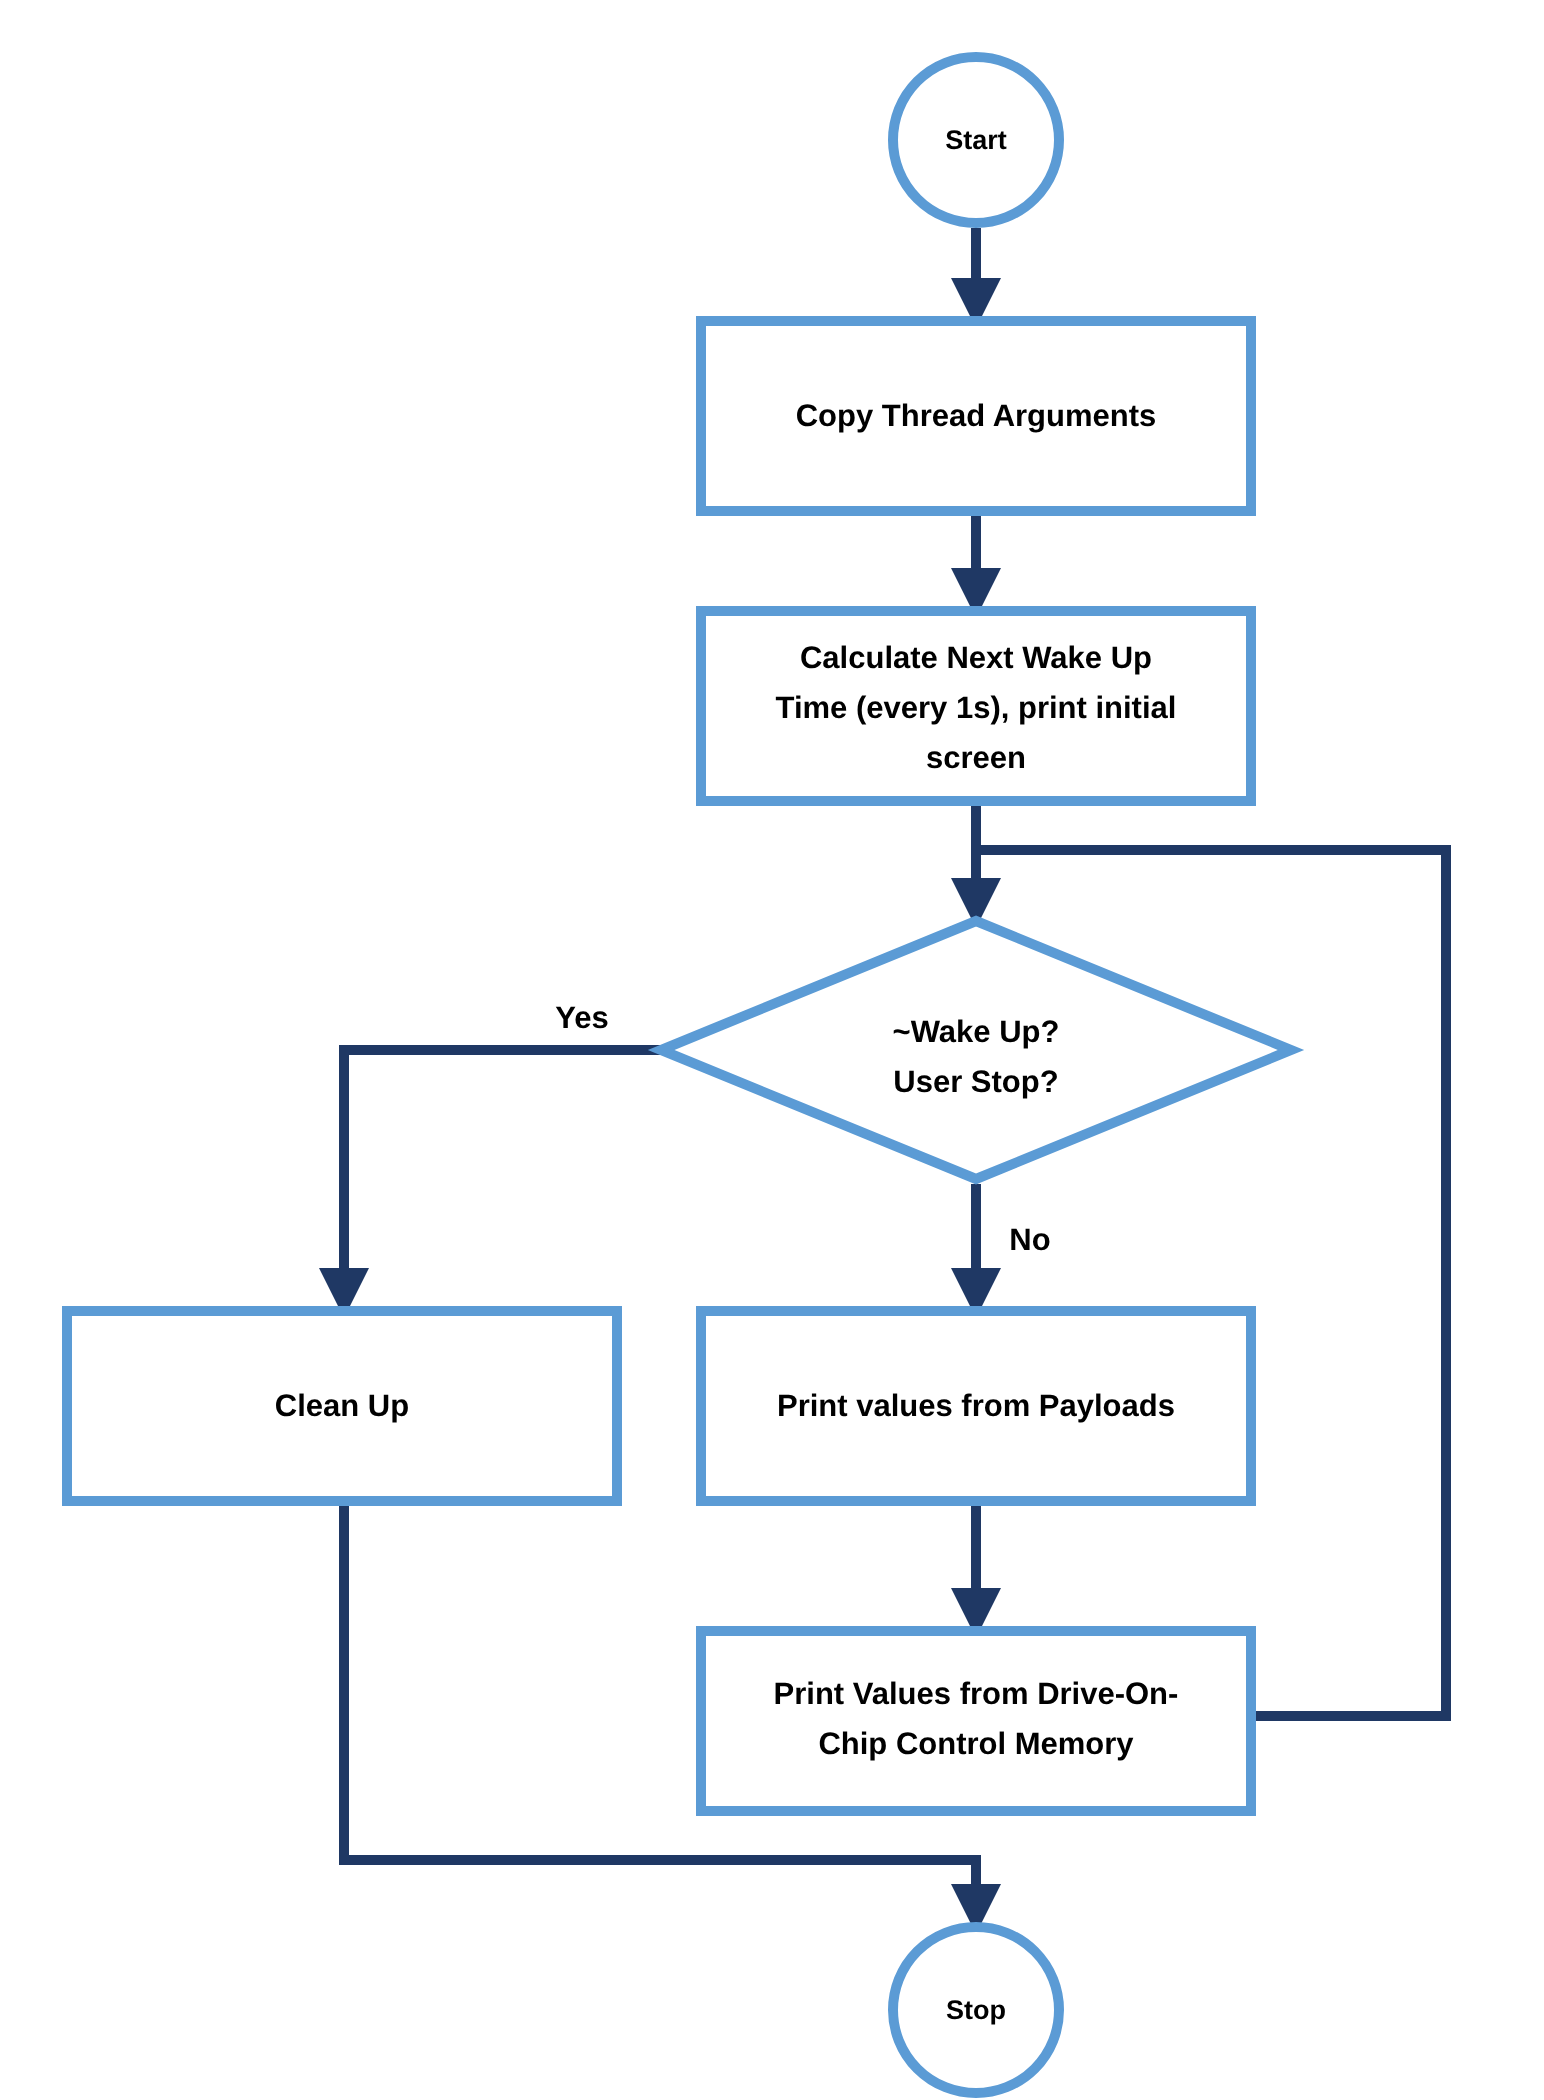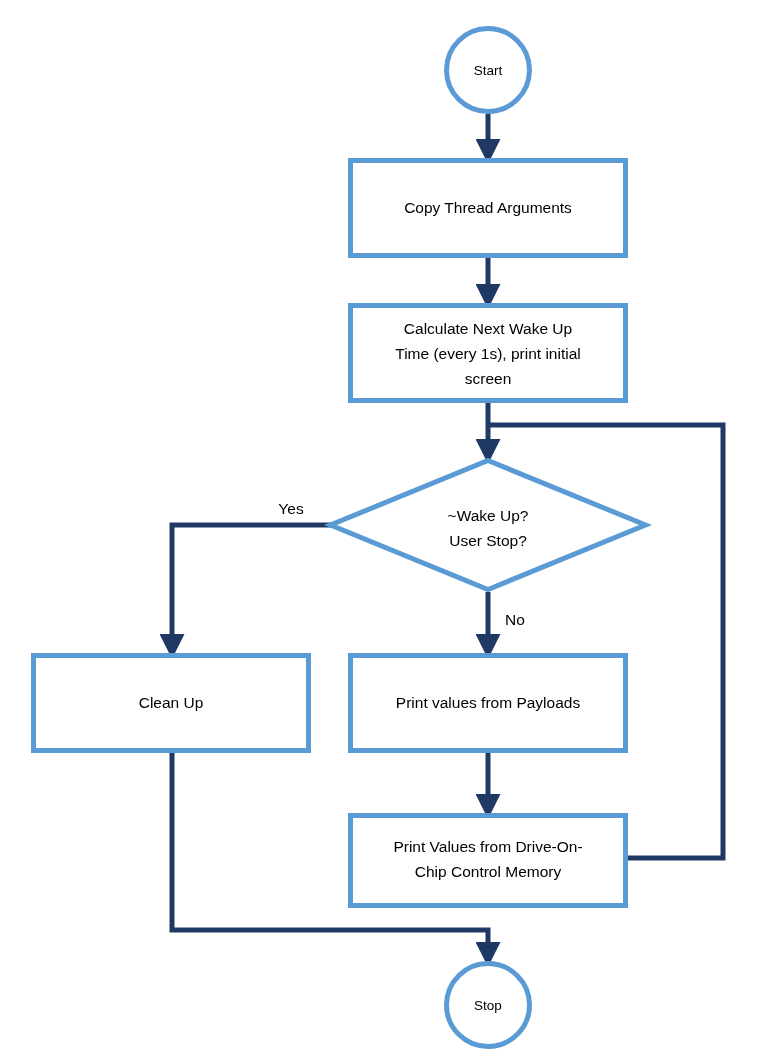"Start" #flowchart-root { font-weight: none -> bold }
